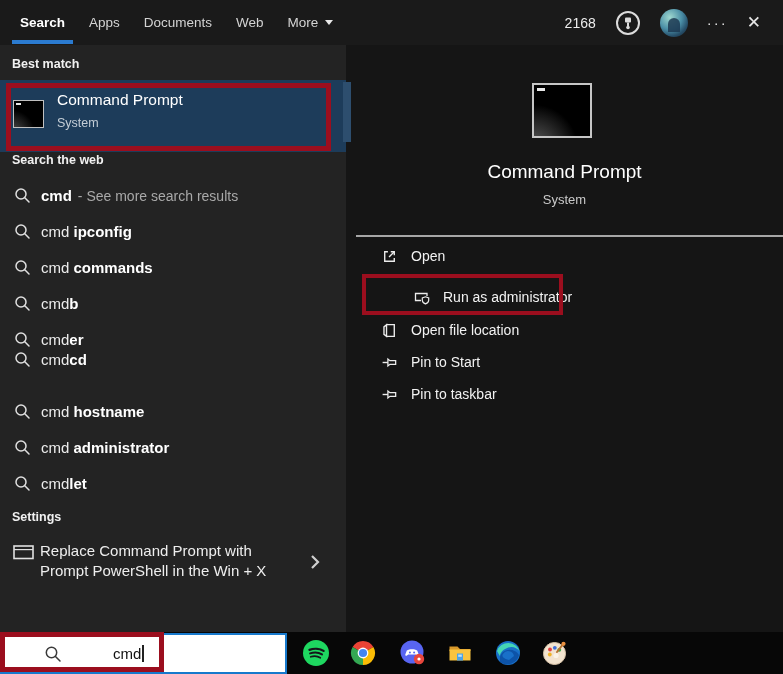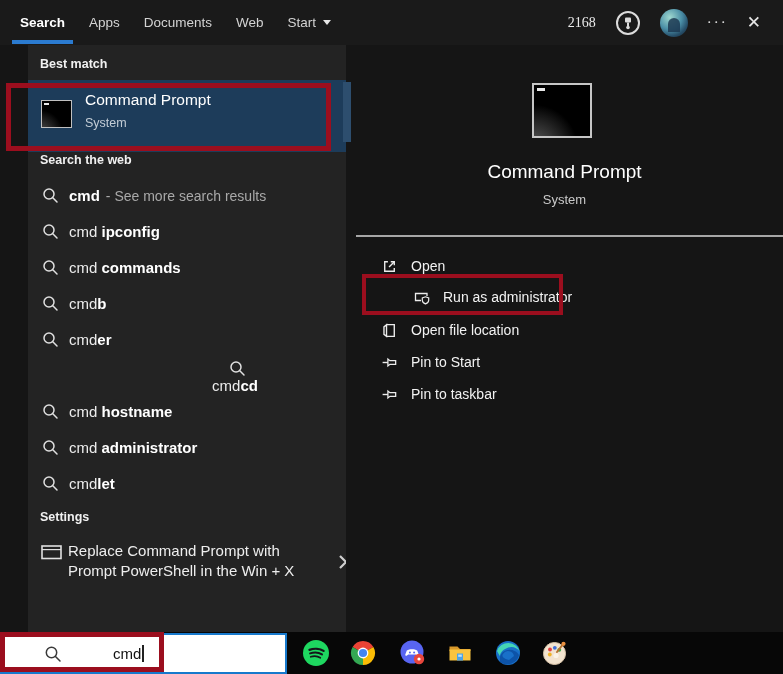"Start" span { text: Start -> More }
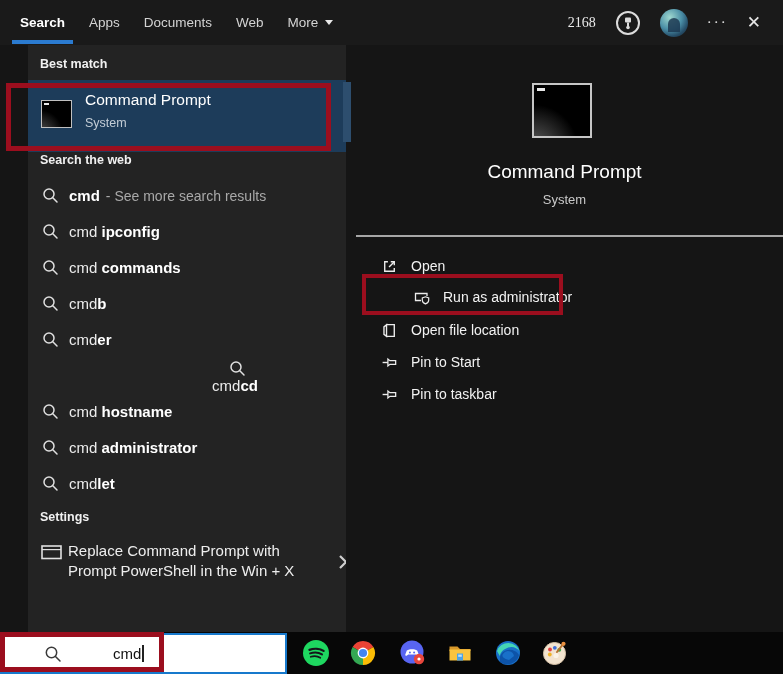"2168" .topbar-right { font-family: Liberation Serif, serif -> none }
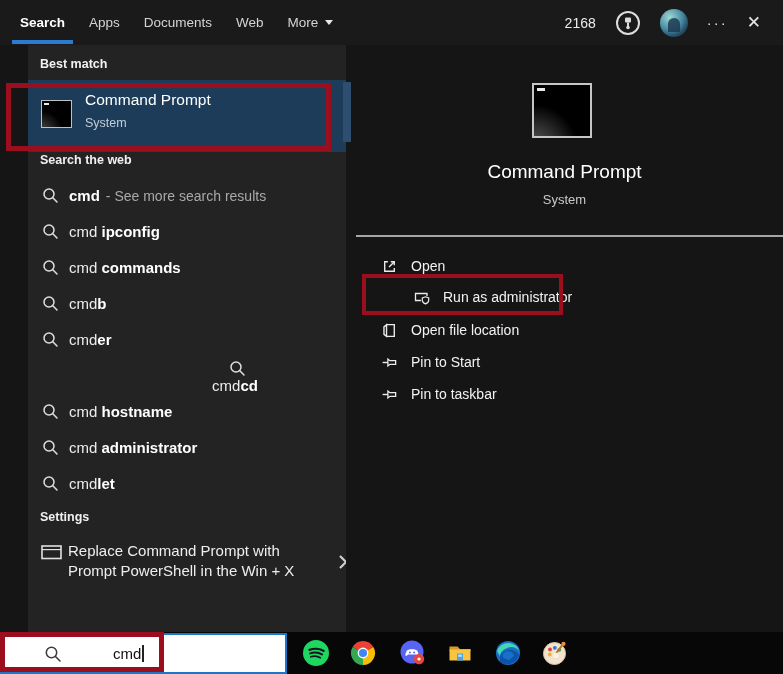"Best match" .left-panel { margin-left: 28px -> none }
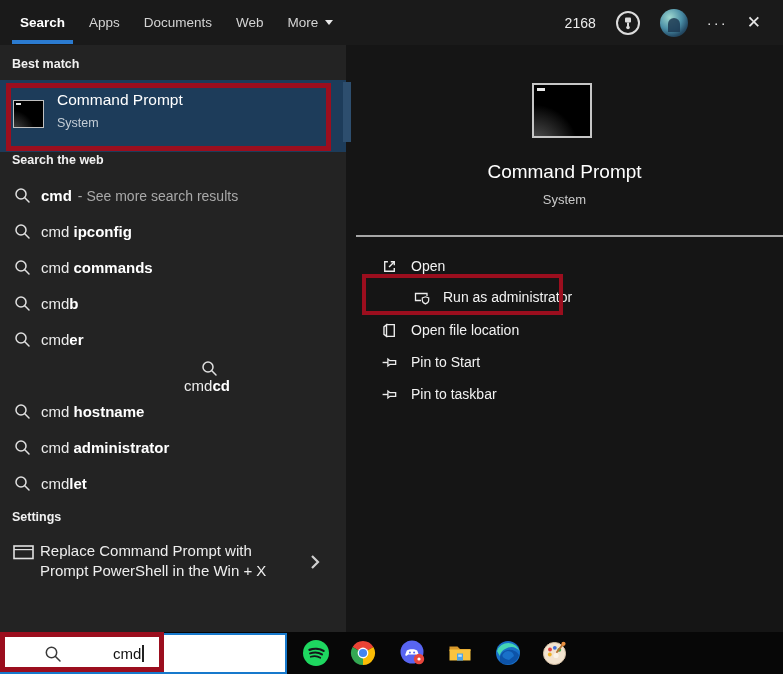"Open" div.action-row { top: 206px -> 196px }
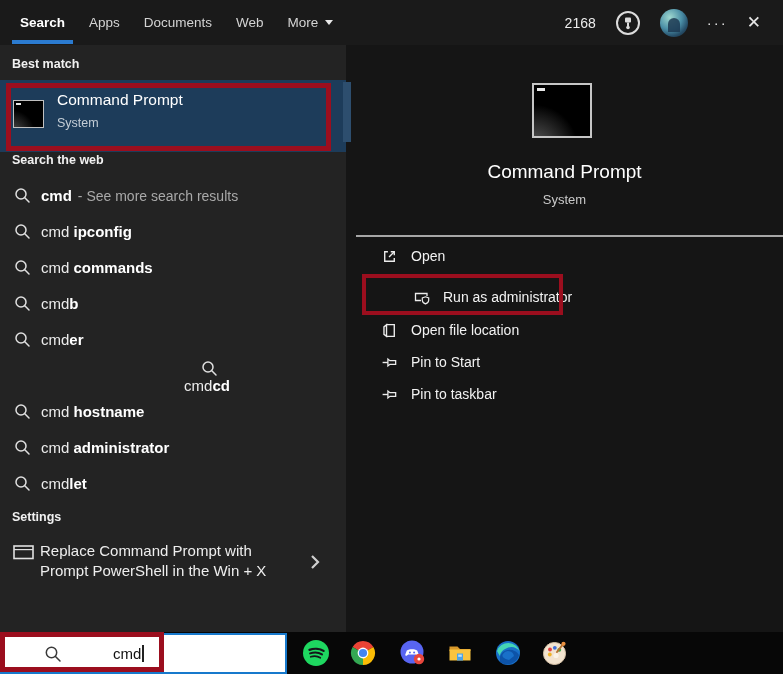"cmdcd" div.srow { flex-direction: column -> none; top: 315px -> 296px }
